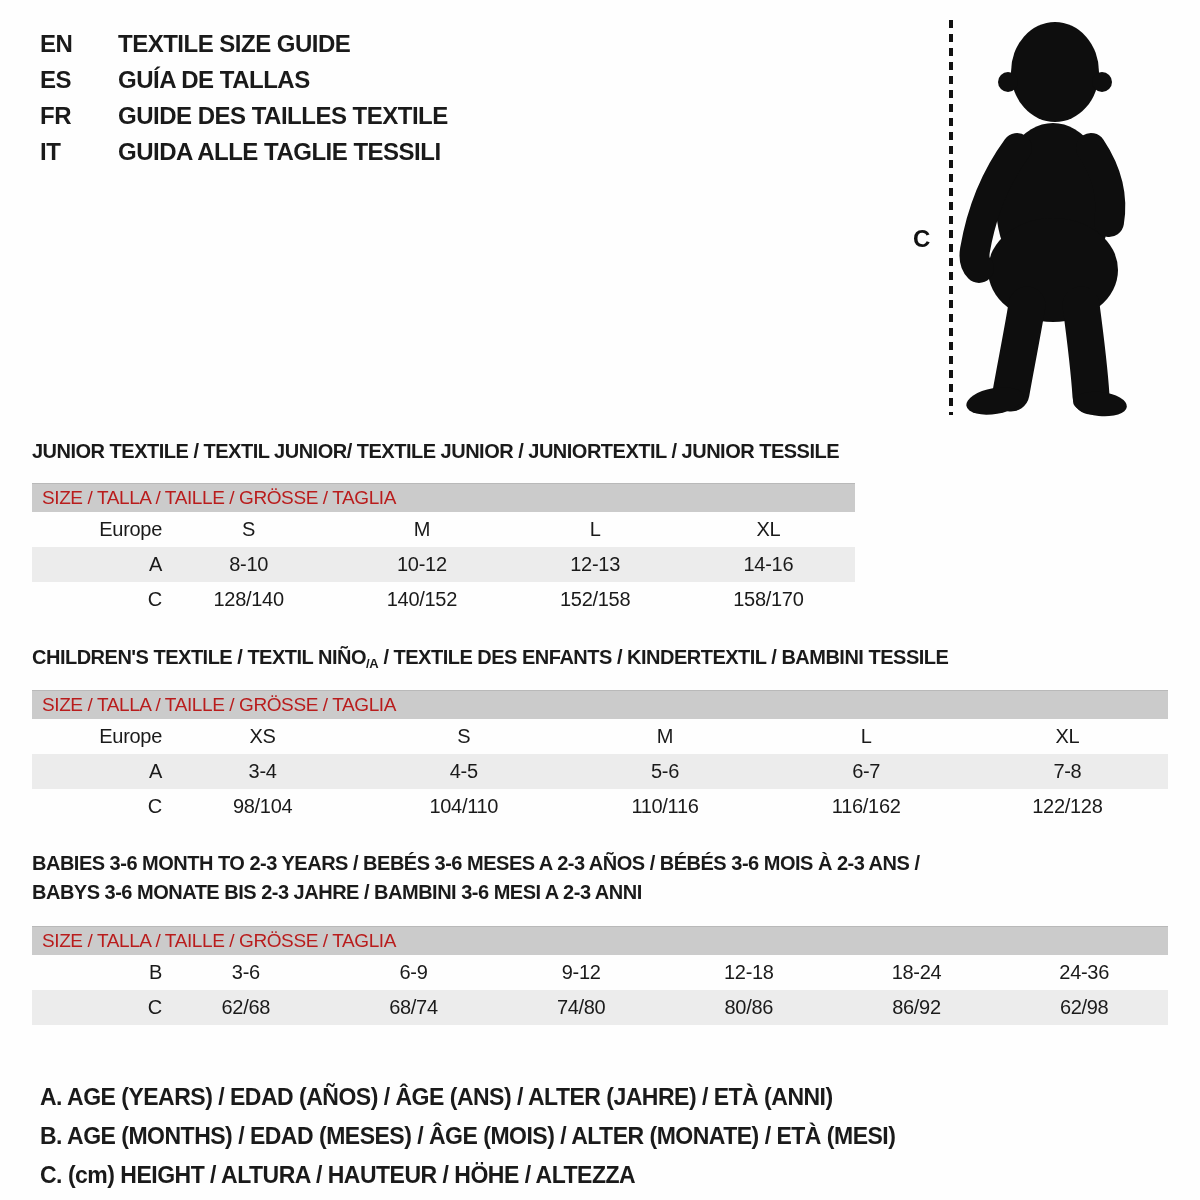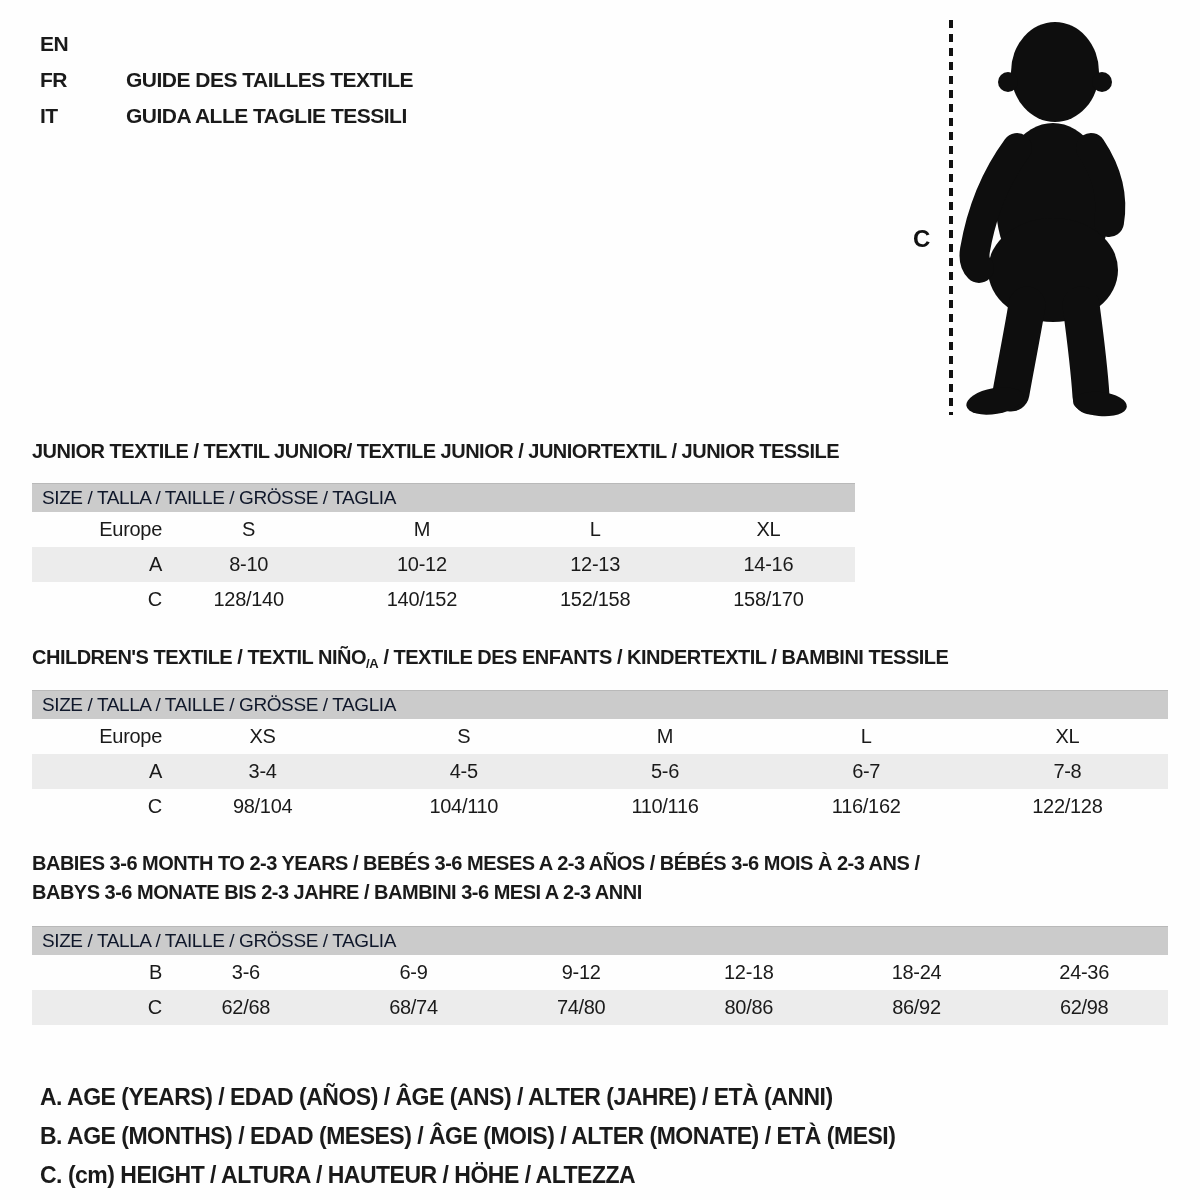"EN" .lang-row { font-size: 21px -> 24px; gap: 8px -> none }
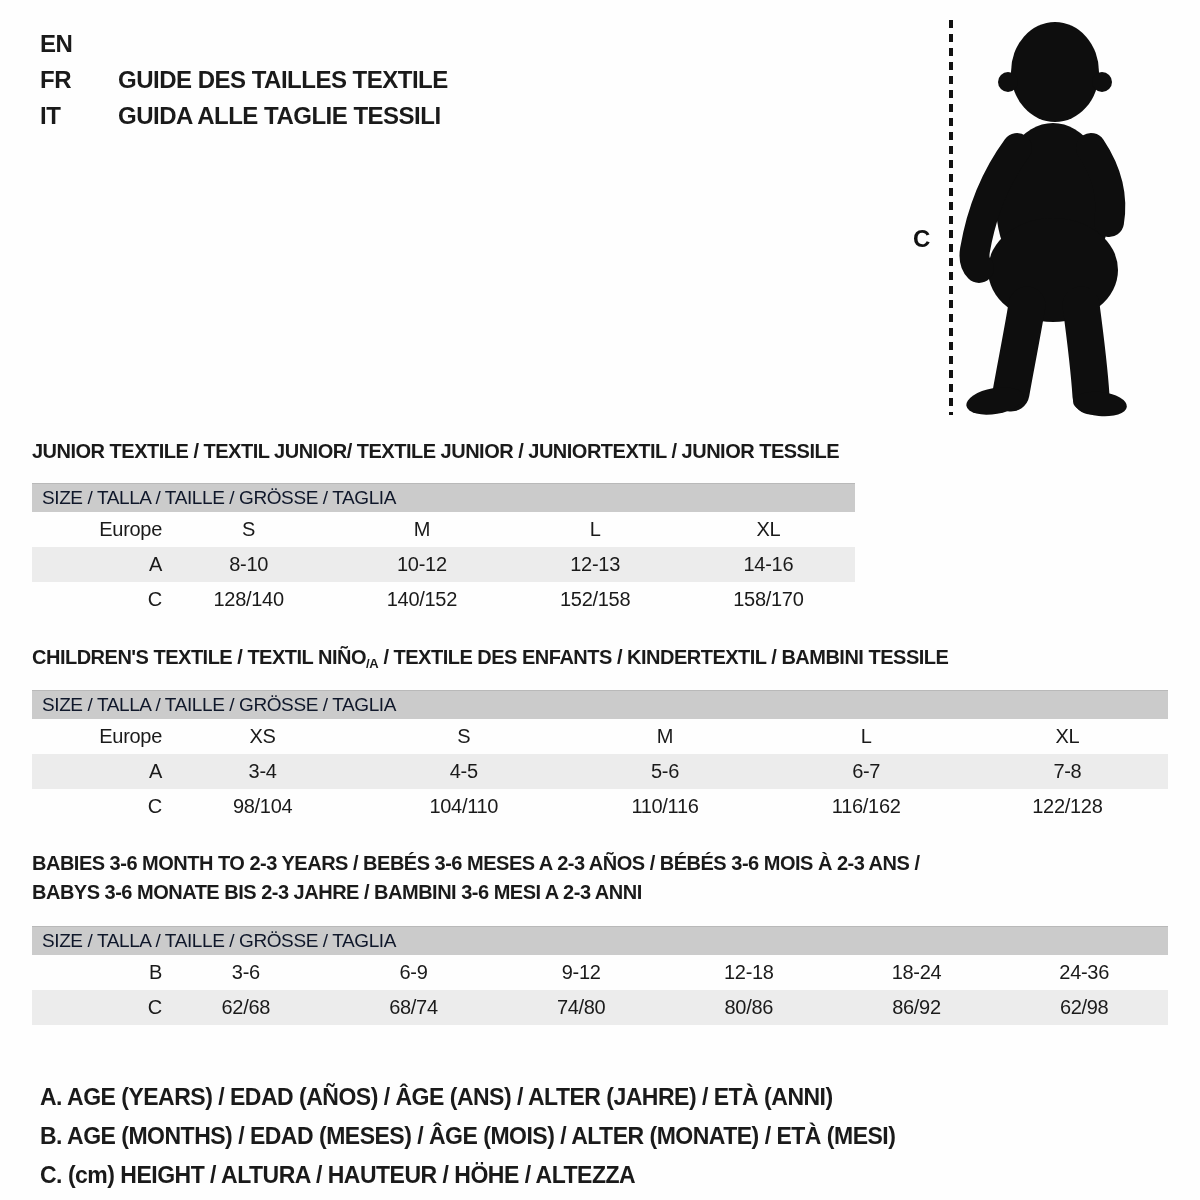"TEXTILE SIZE GUIDE" span.lang-title { html: none -> <span>TEXTILE SIZE GUIDE</span> }
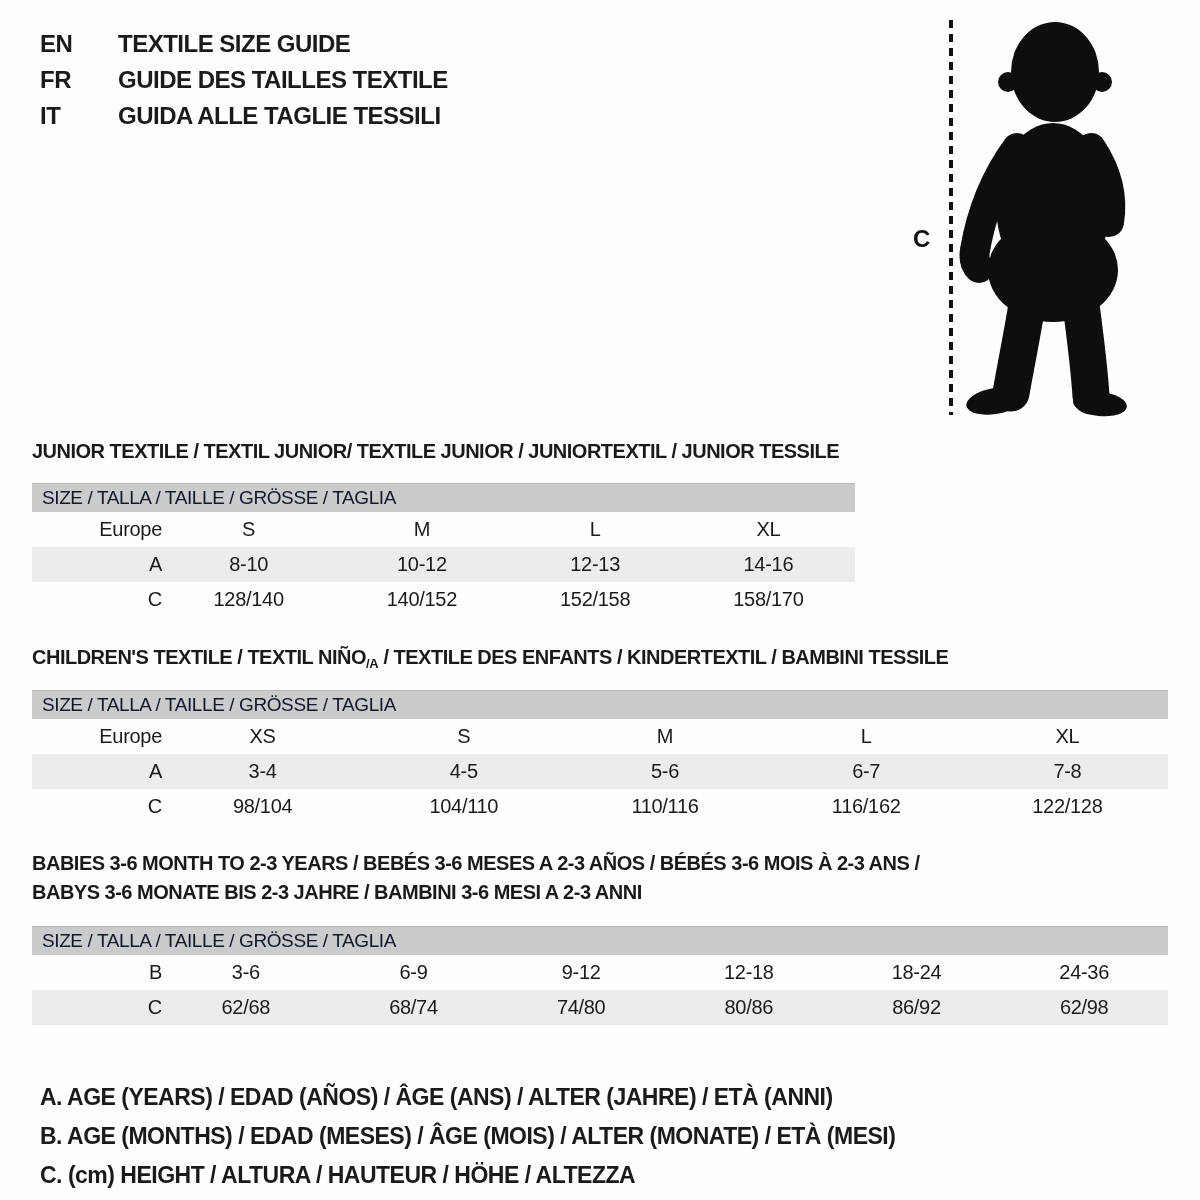"ES" div.lang-row { html: none -> <div> <span>ES</span> <span>GUÍA DE TALLAS</span> </div> }
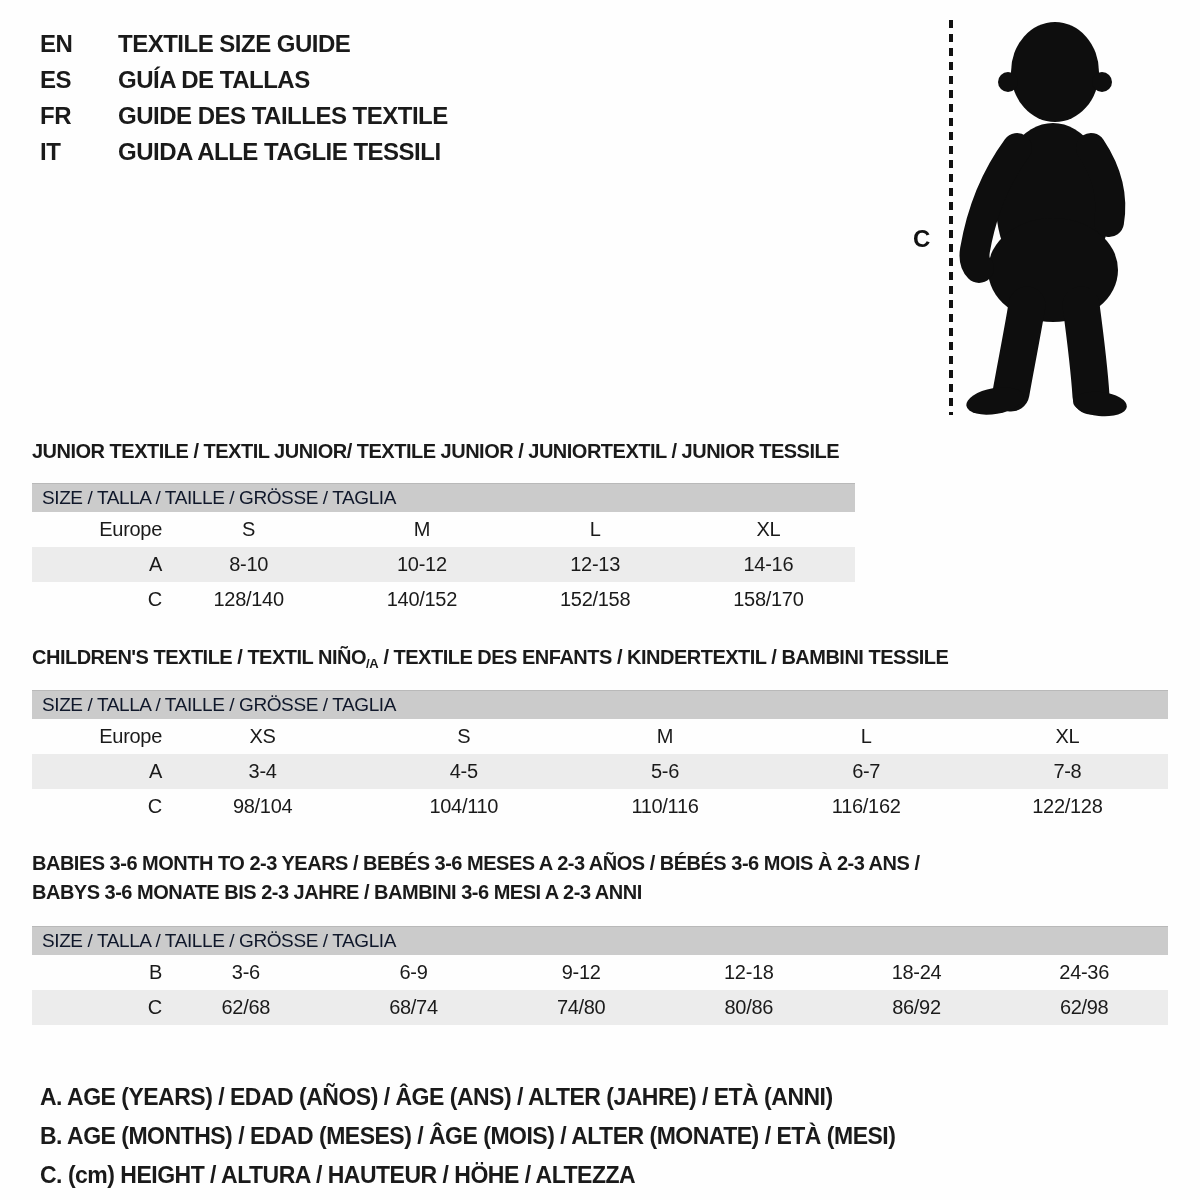"SIZE / TALLA / TAILLE" .size-bar { color: #0f172a -> #b91c1c }
